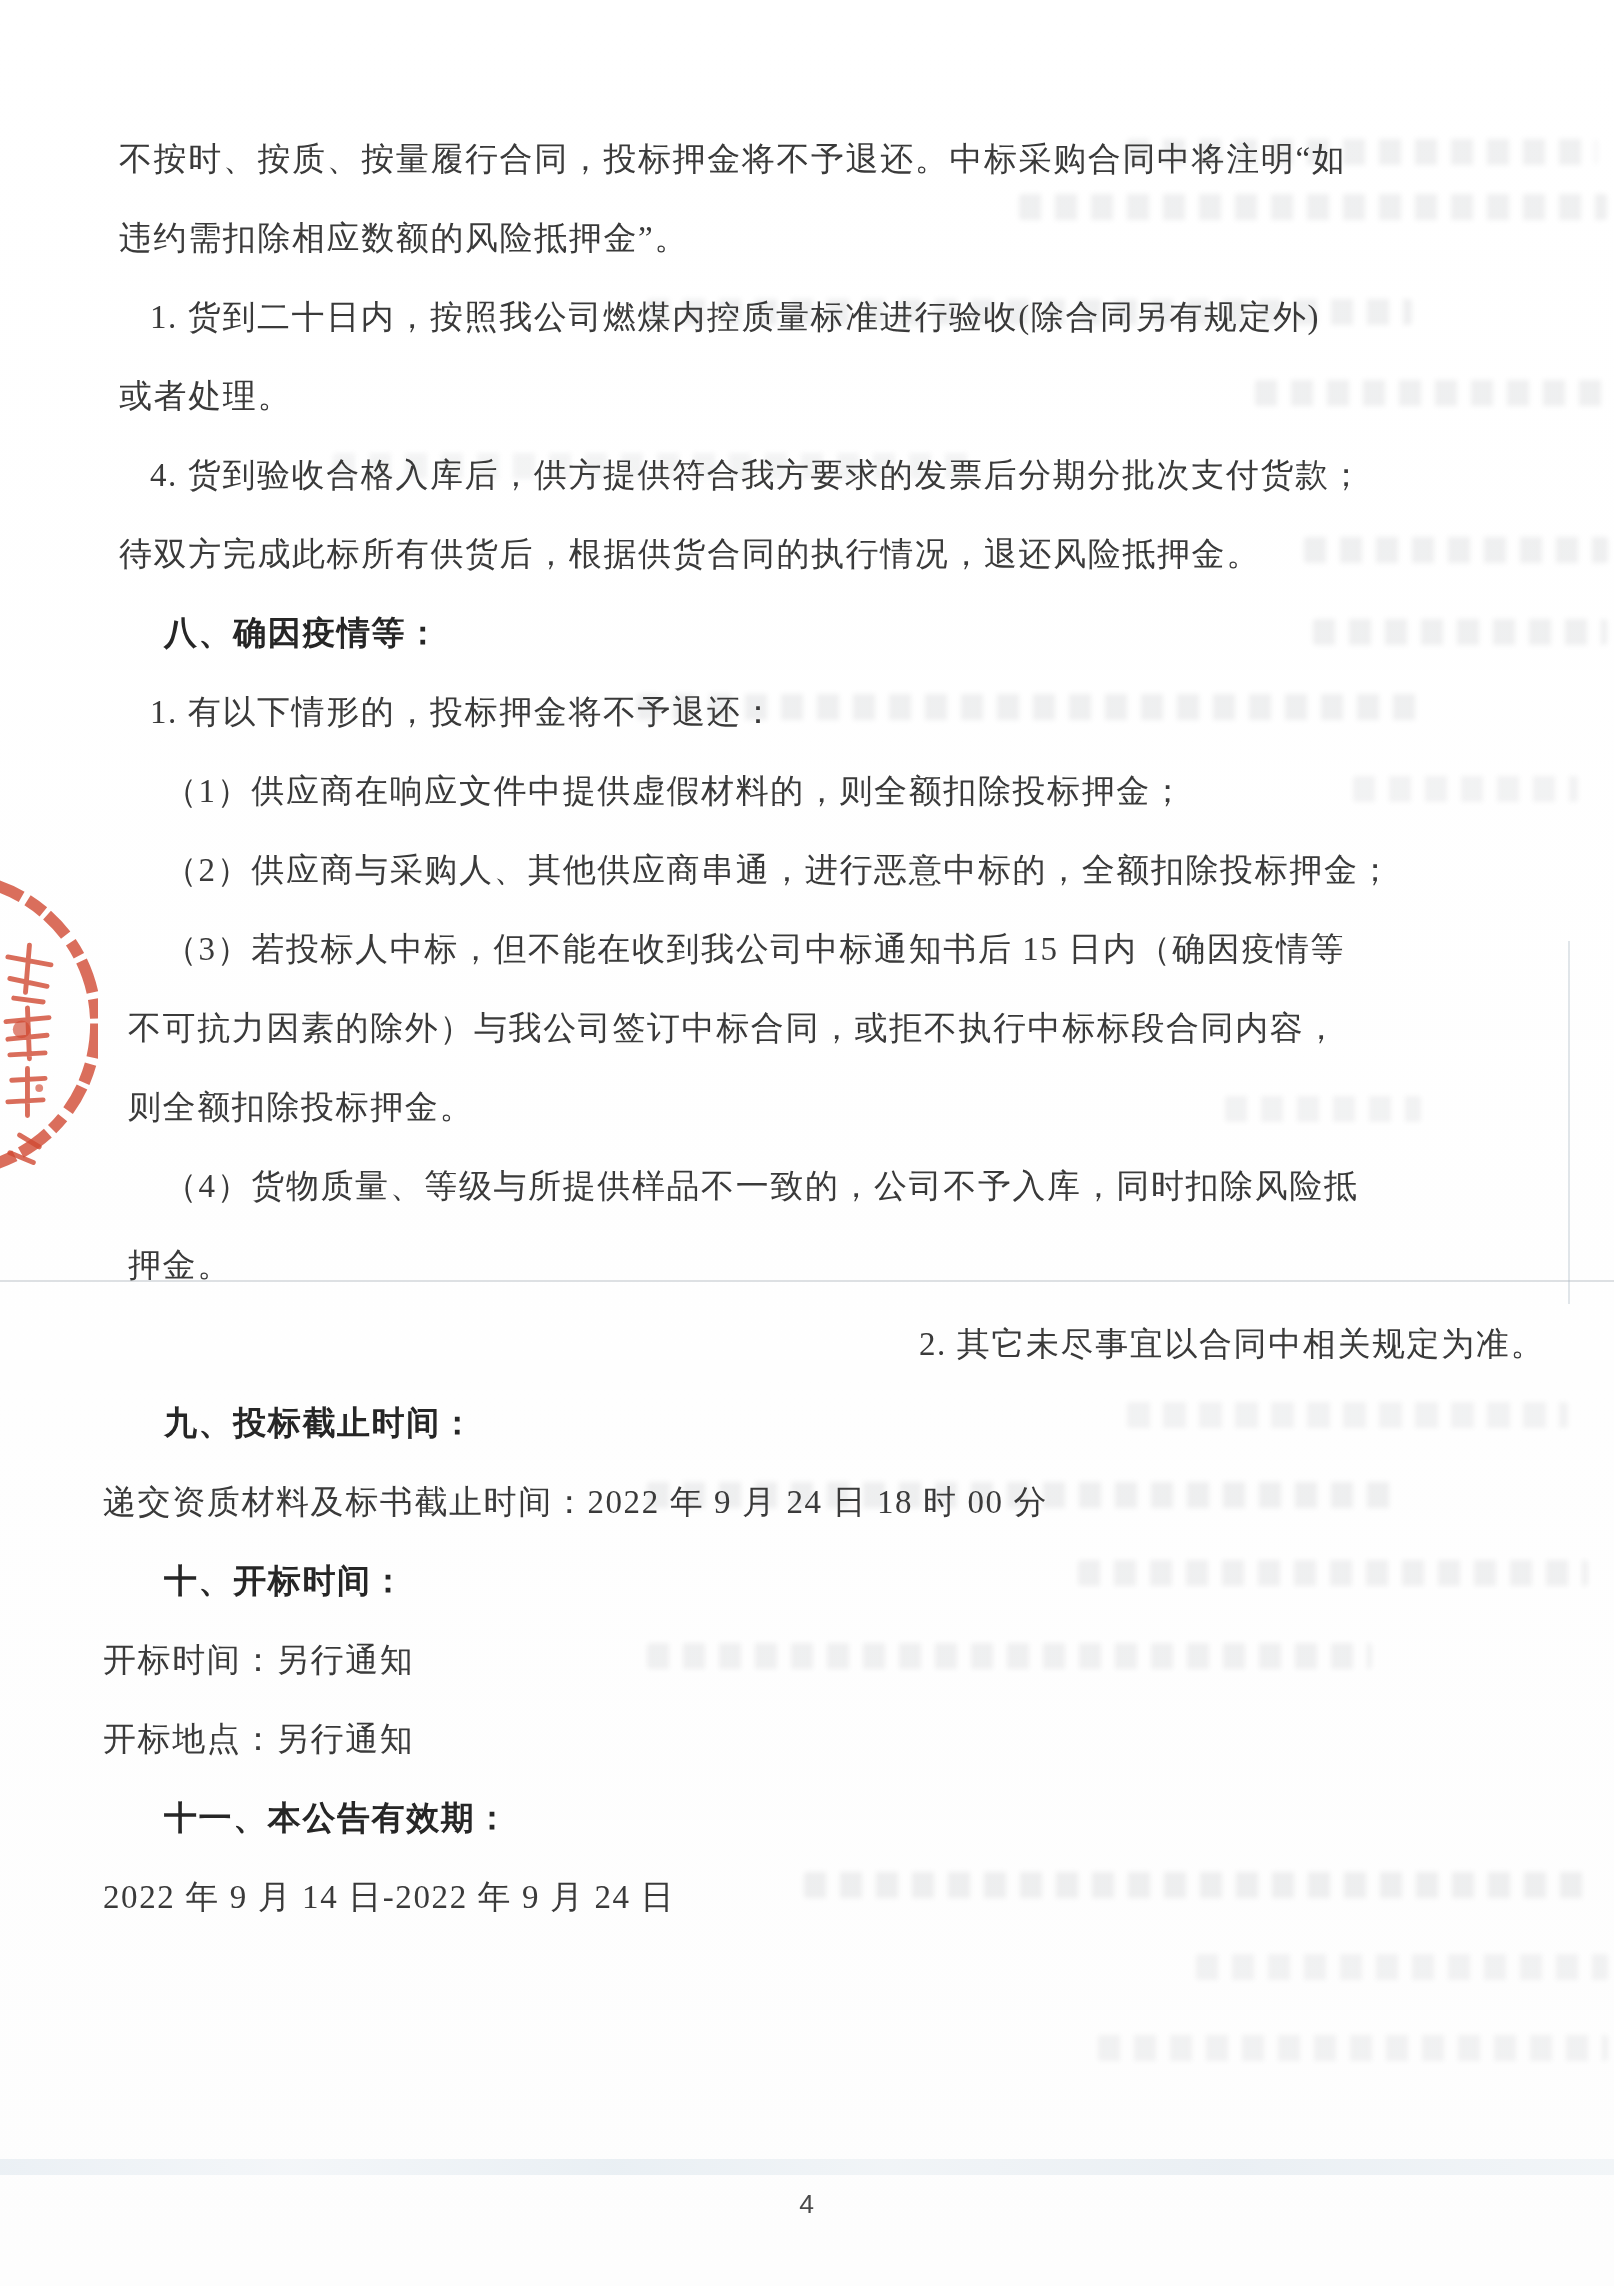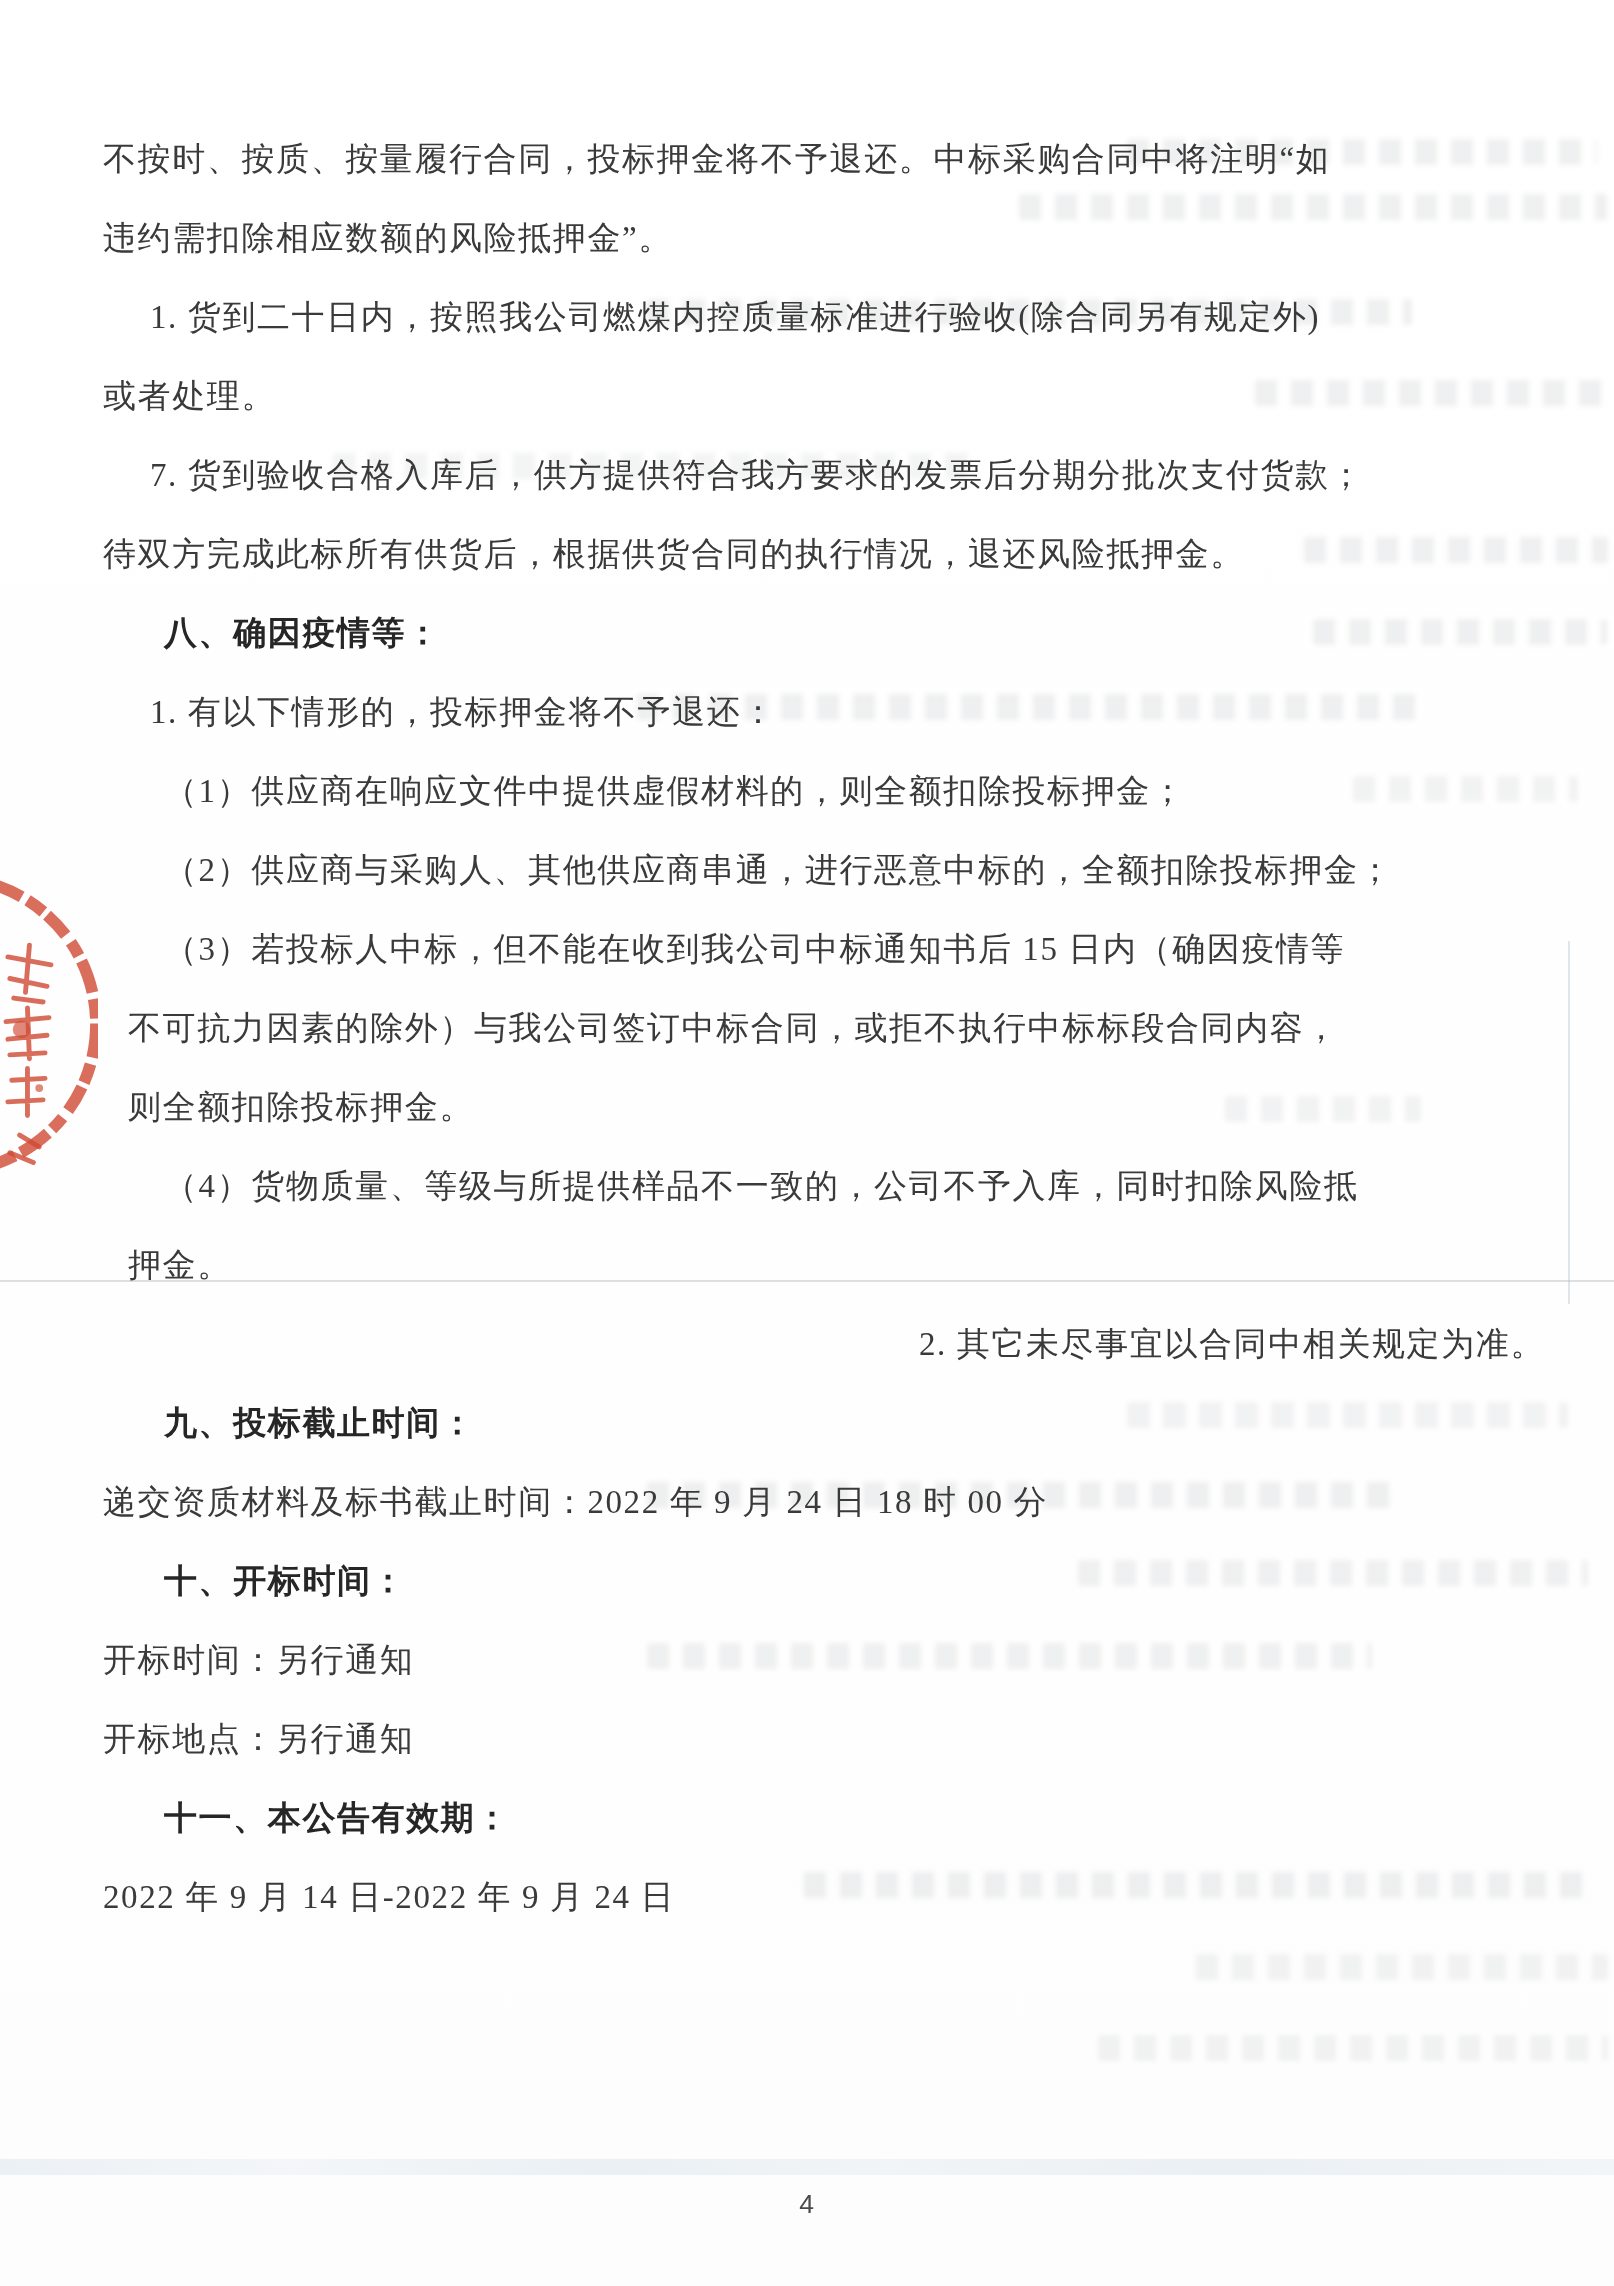"不按时、按质、按量履行合同，投标押金将不予退还。中标采购合同中将注明“如" .line.flush { margin-left: 0 -> 16px }
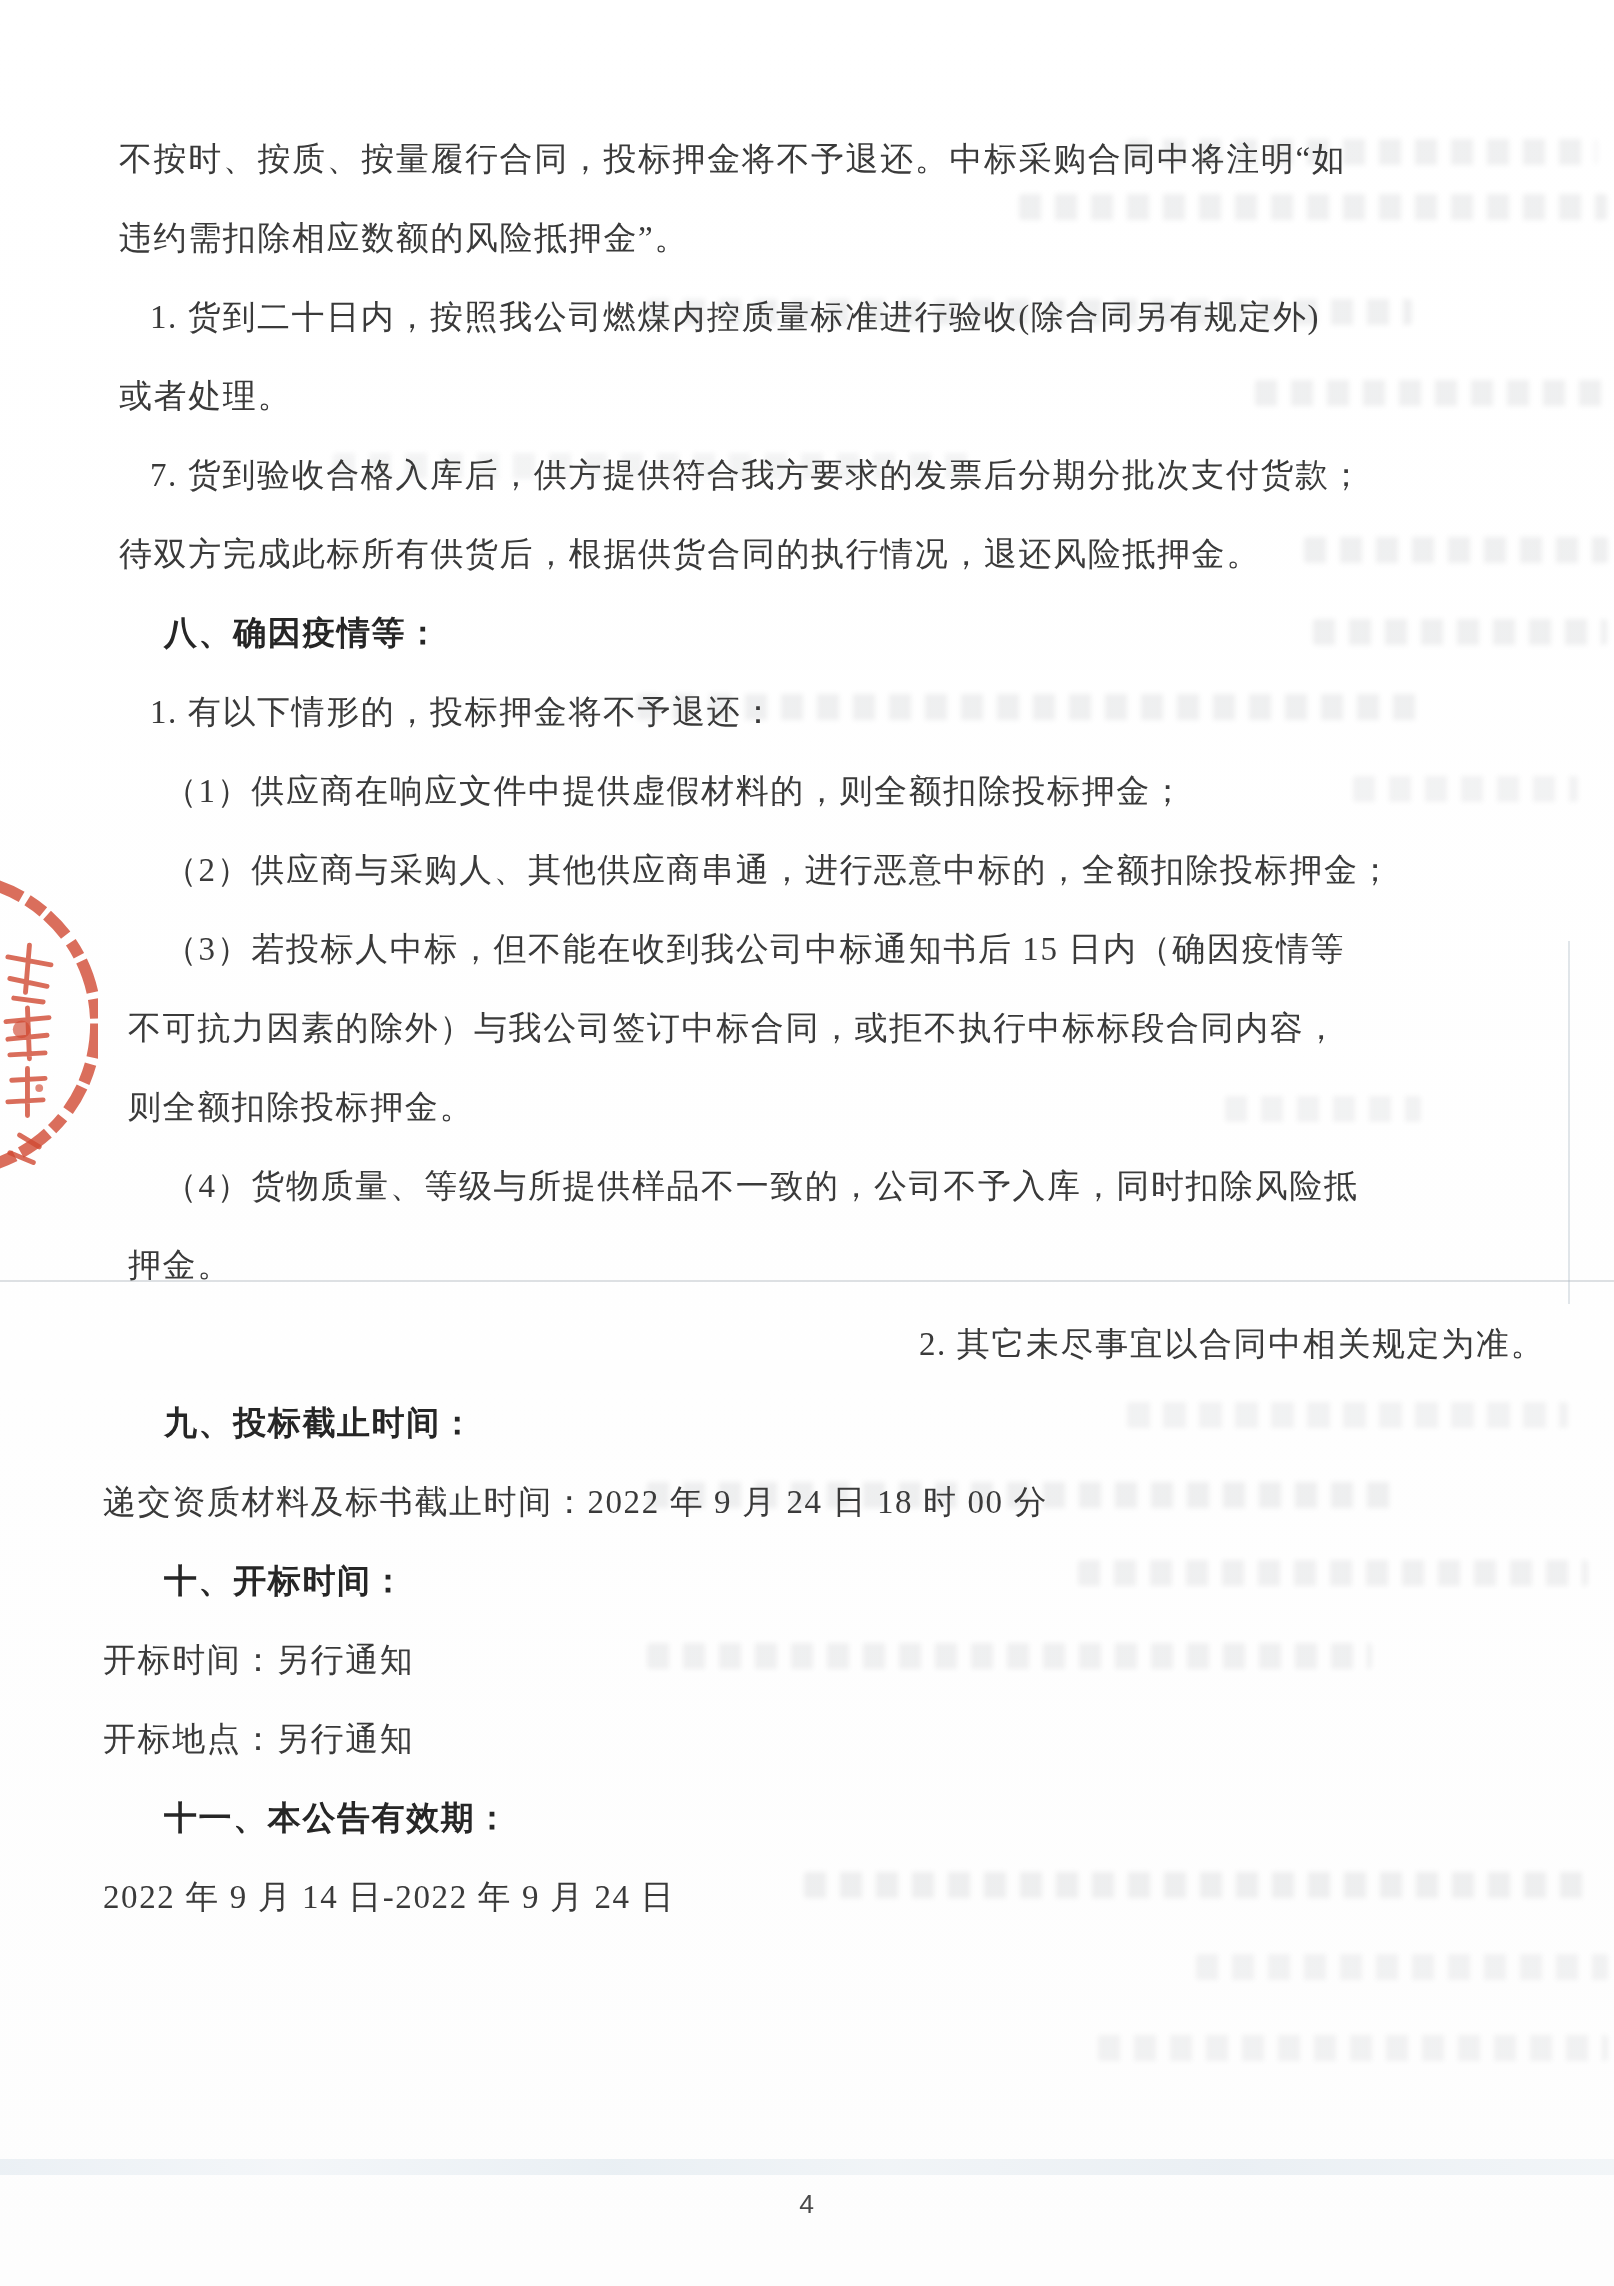"7. 货到验收合格入库后，供方提供符合我方要求的发票后分期分批次支付货款；" div.line { text: 7 -> 4 }
